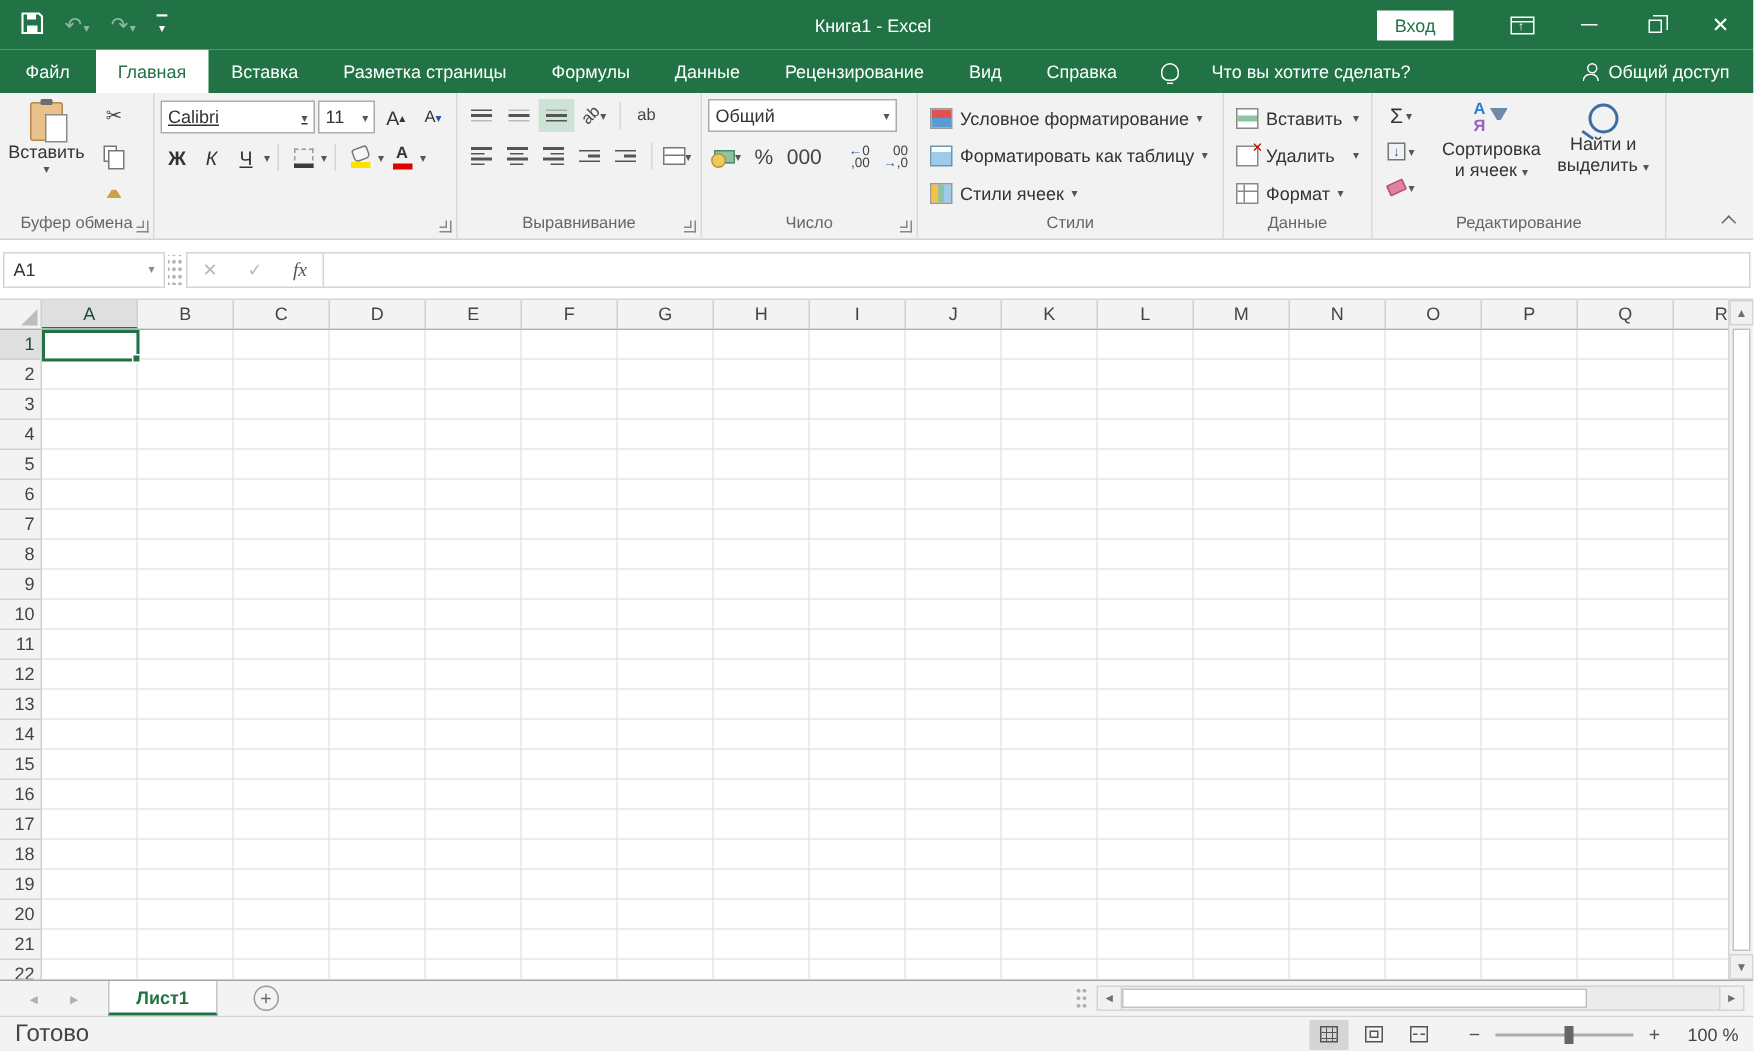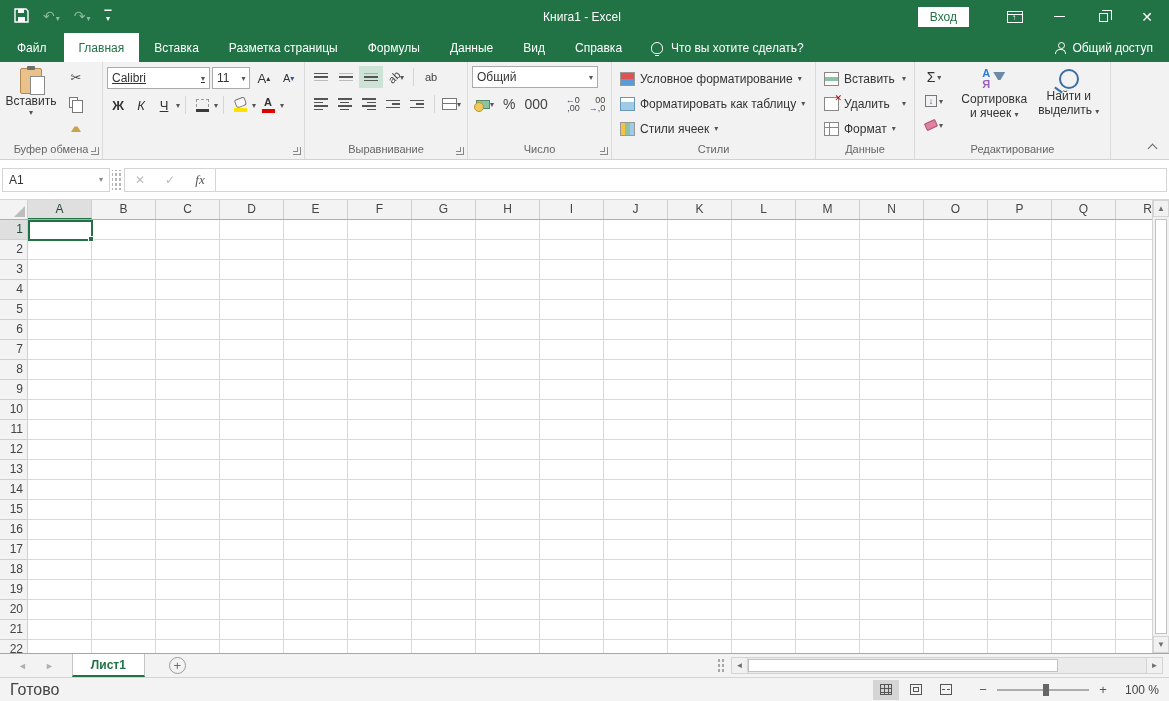"Рецензирование" div.rtab { html: none -> <div>Рецензирование</div> }
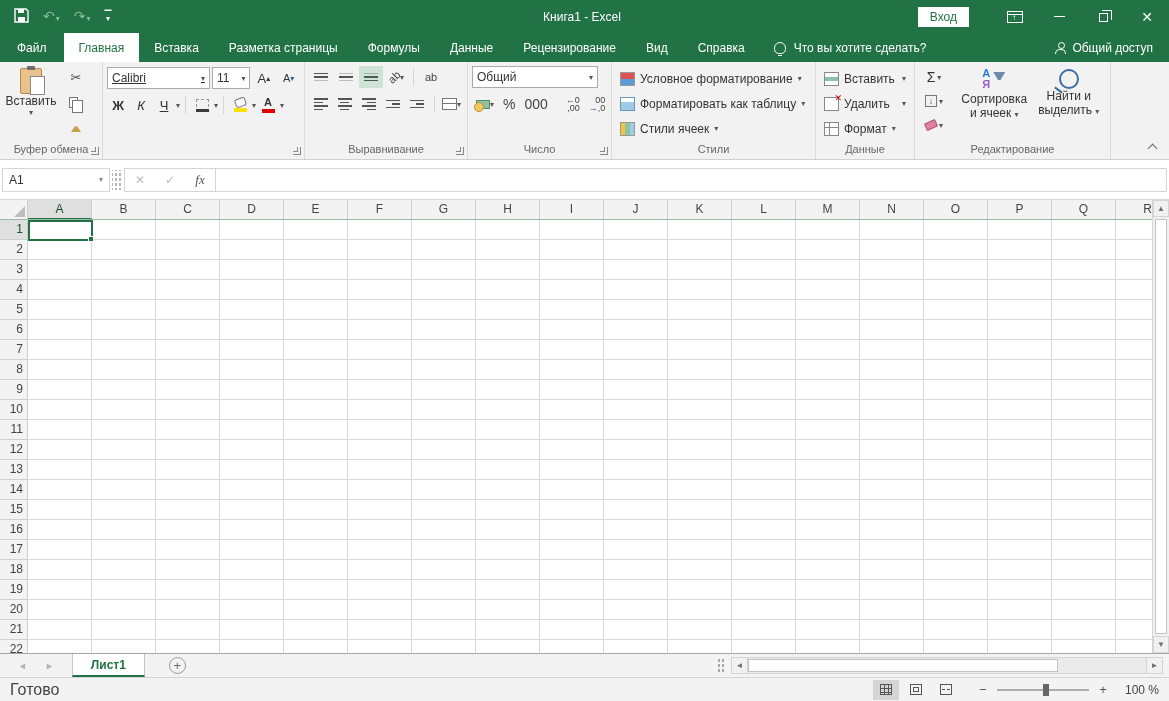"Что вы хотите сделать?" .tellme { gap: 8px -> 22px }
